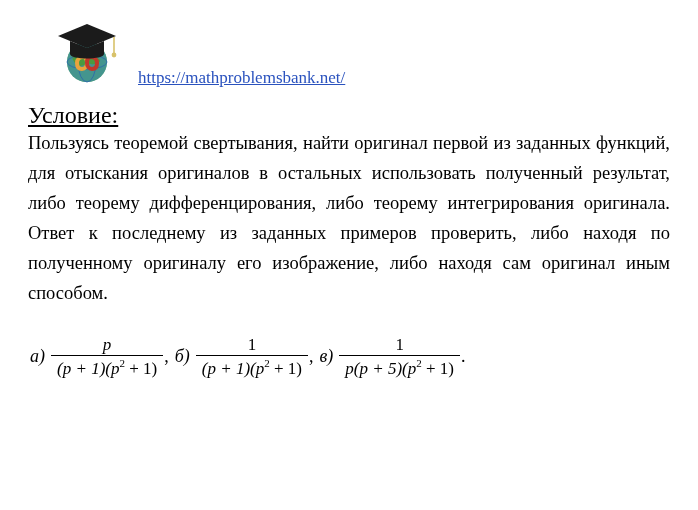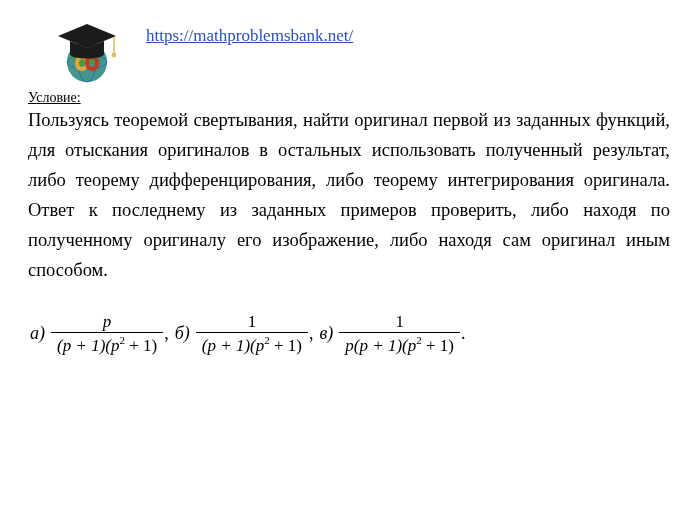"https://mathproblemsbank.net/" .header { align-items: flex-start -> flex-end; gap: 22px -> 14px }
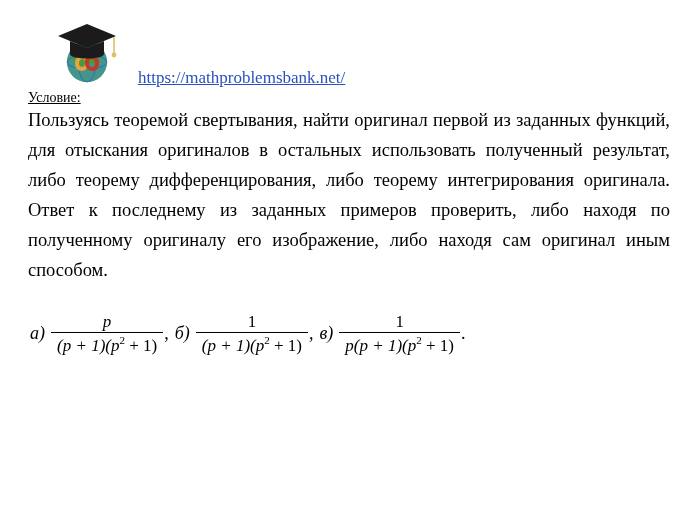"Условие:" .cond-label { font-size: 14px -> 24px; margin-top: 0 -> 12px }
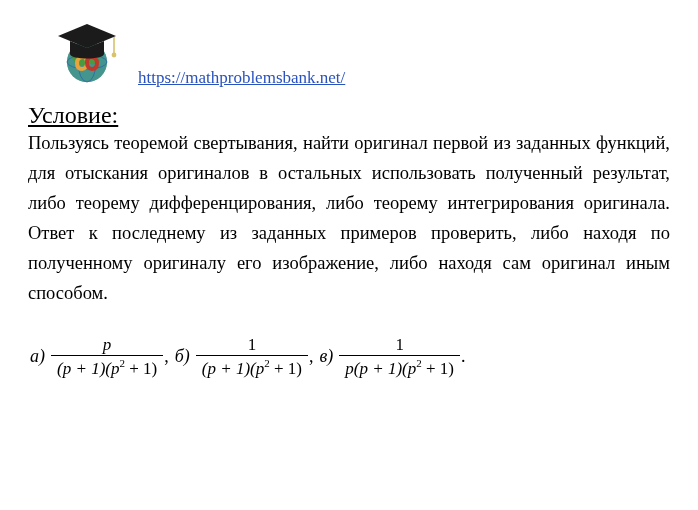"p(p + 1)(p" span.mi { text: 1 -> 5 }
